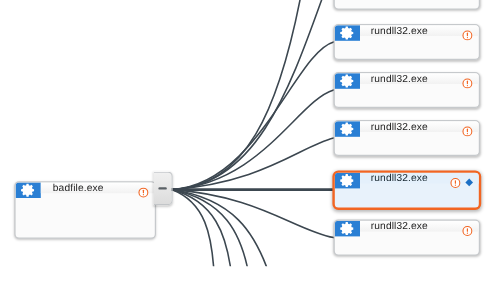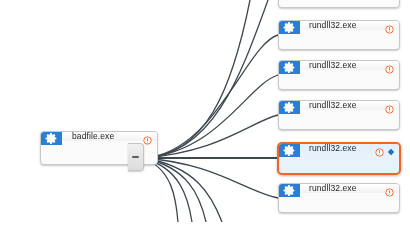"badfile.exe" div.node { height: 34px -> 48px; margin-left: 28px -> none; top: 131px -> 151px }
